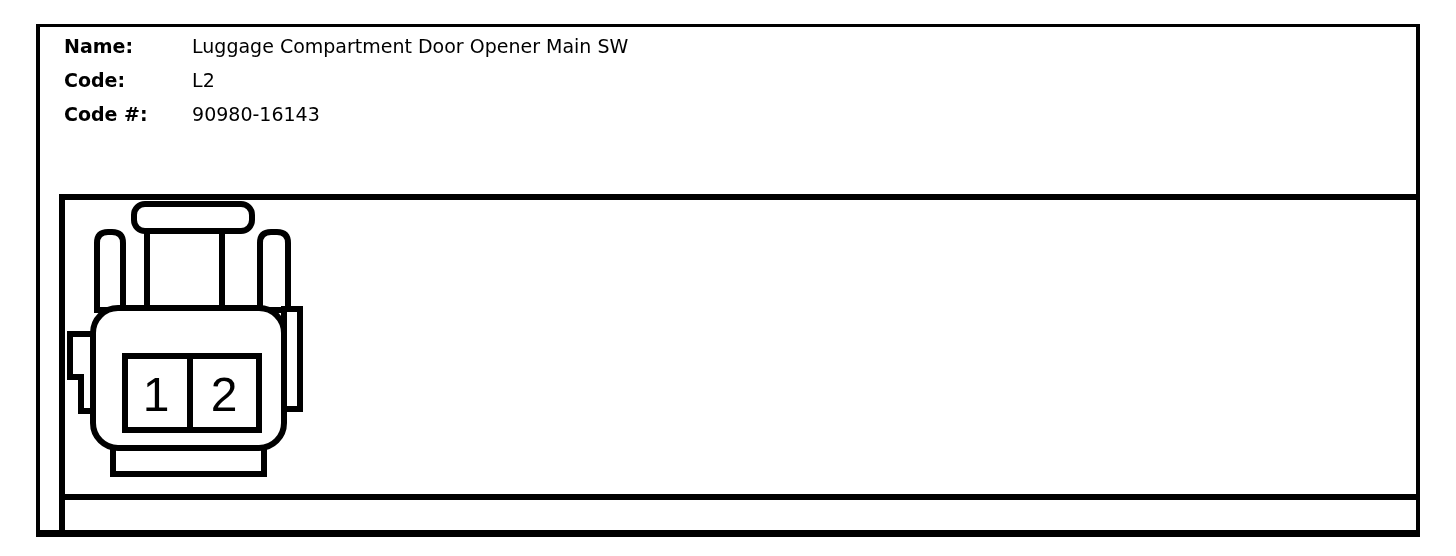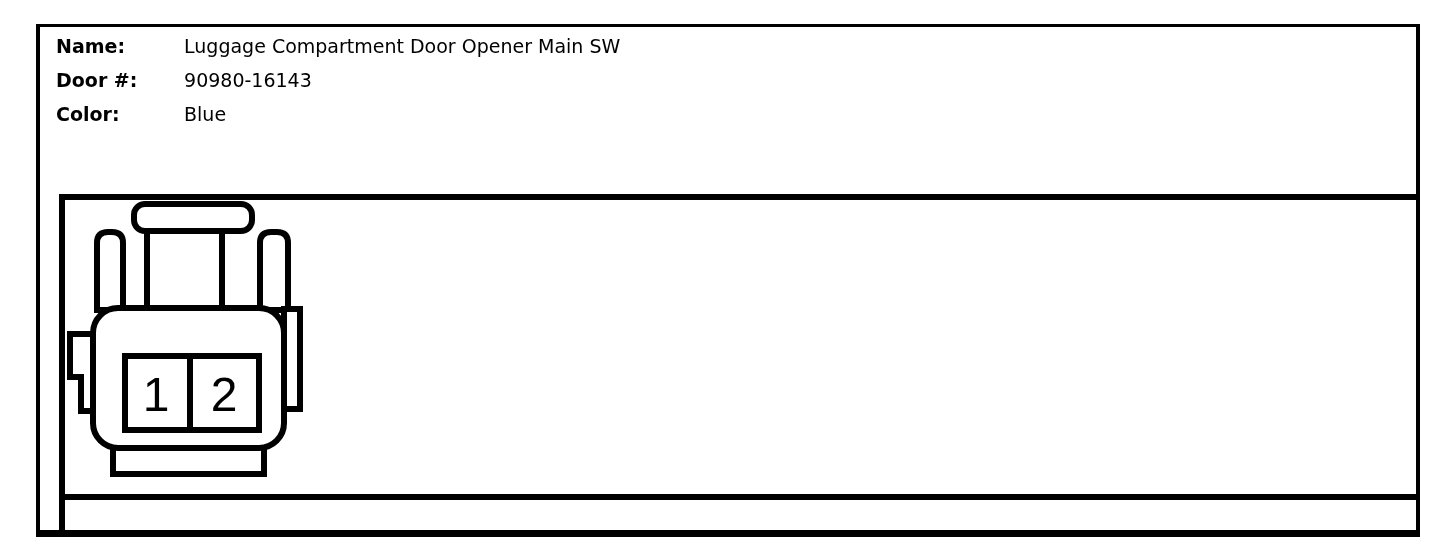"Name: Luggage Compartment Door Opener" .header-block { left: 56px -> 64px }
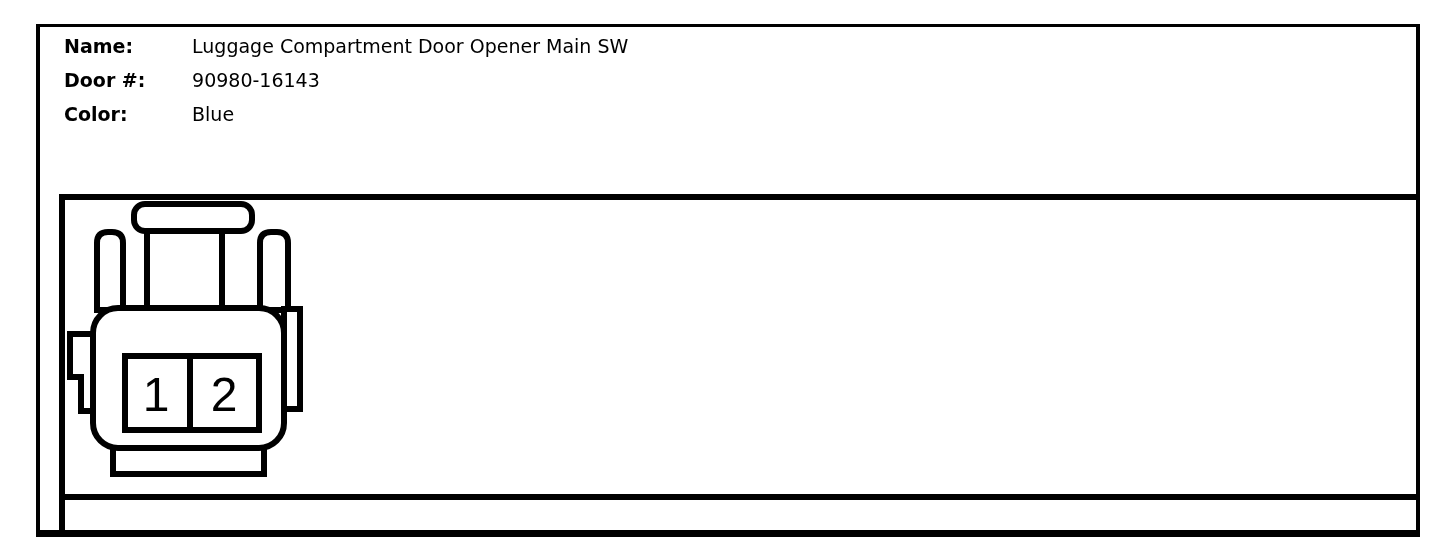"Code: L2" div.field-row { html: none -> <div> <span>Code:</span> <span>L2</span> </div> }
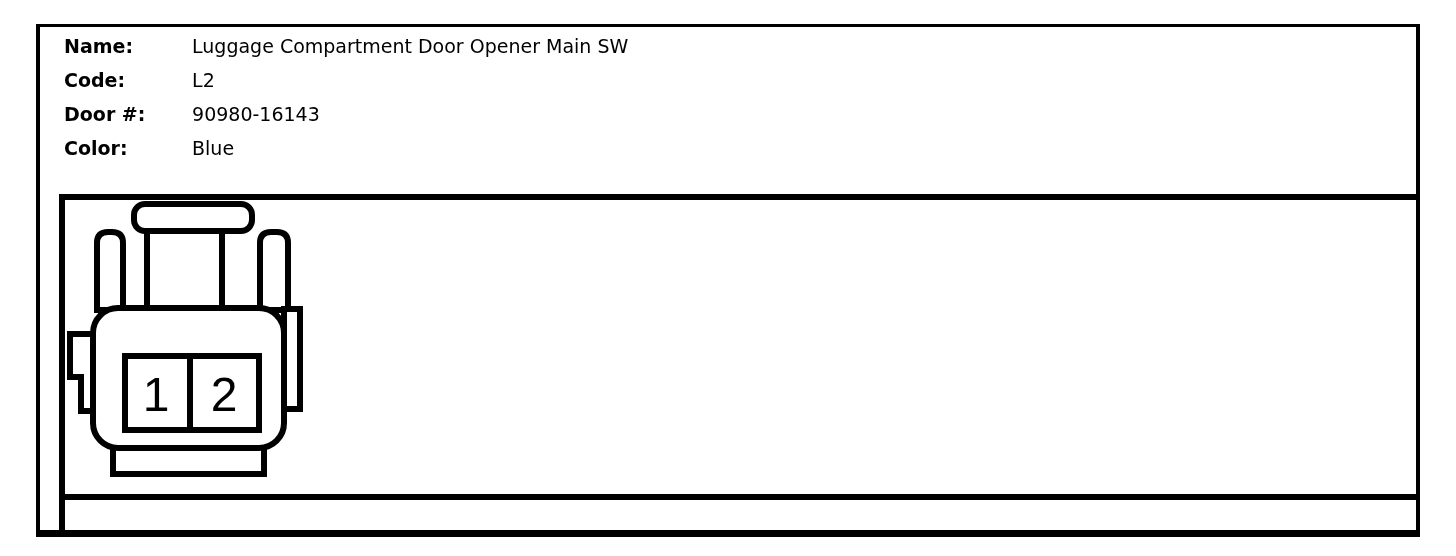"Door #:" span.field-label { text: Door -> Code }
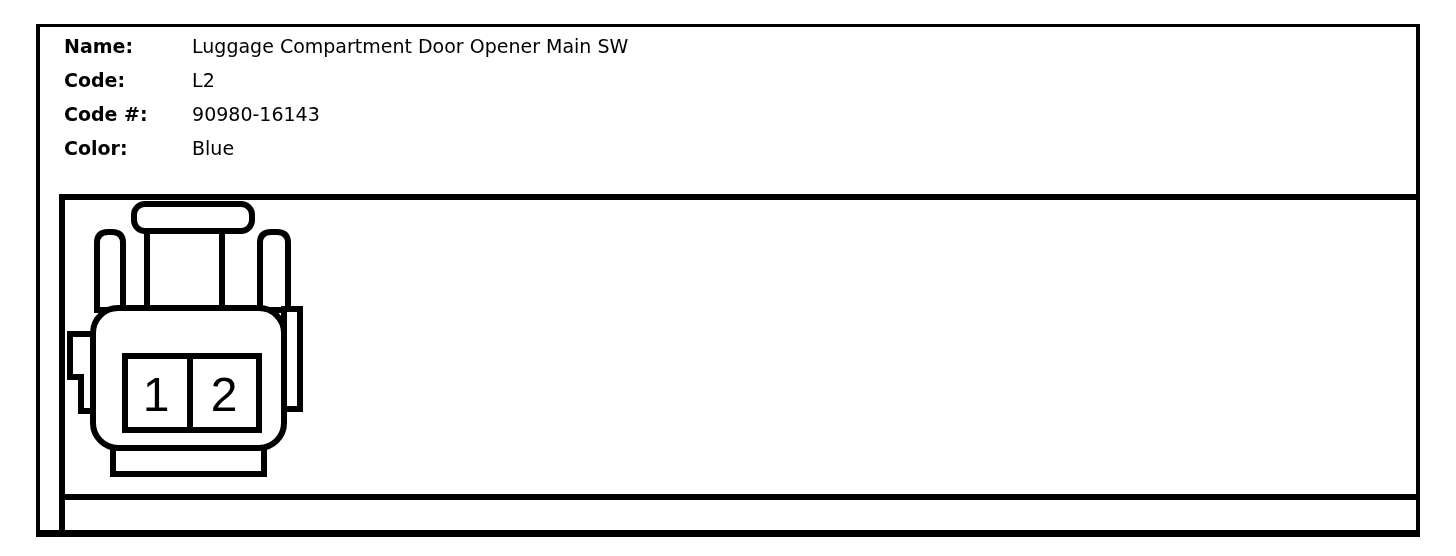"Color: Blue" div.field-row { html: <div> <span>Color:</span> <span>Blue</span> </div> -> none }
